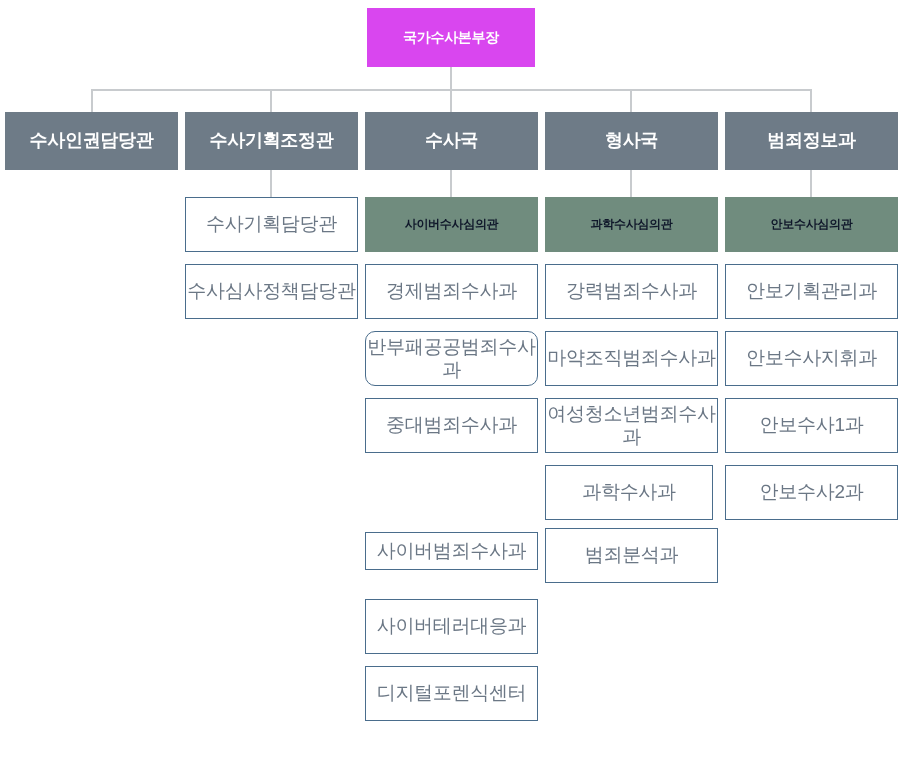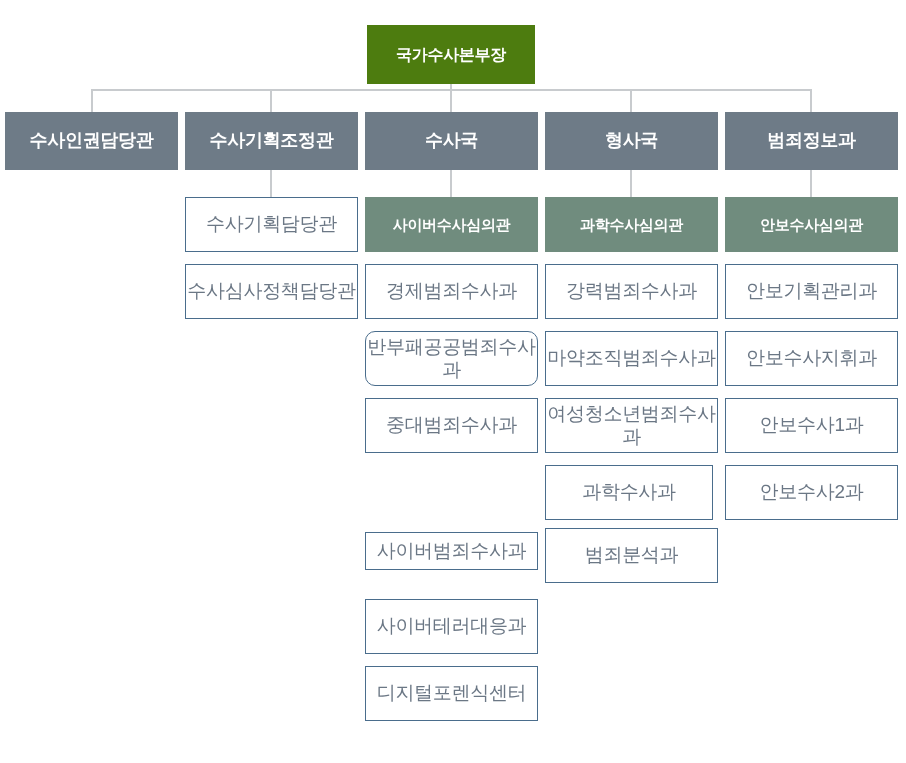"국가수사본부장" .box-head { background: #4d7c0f -> #d946ef; font-size: 16px -> 14px; margin-top: 17px -> none }
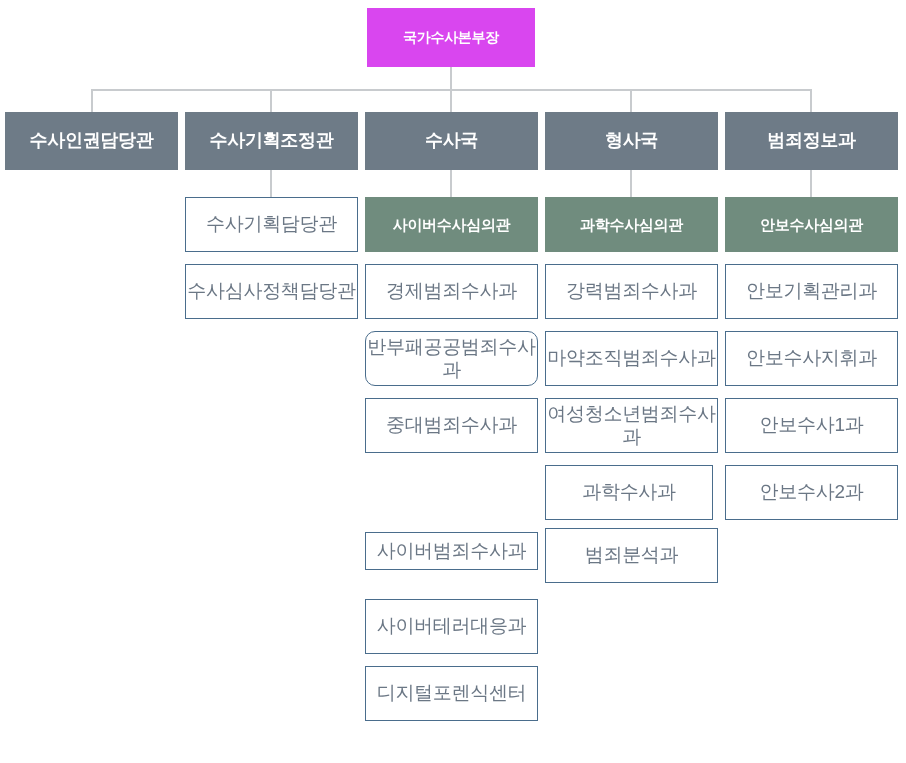"사이버수사심의관" .box-officer { color: #ffffff -> #0f172a; font-size: 15px -> 12px }
